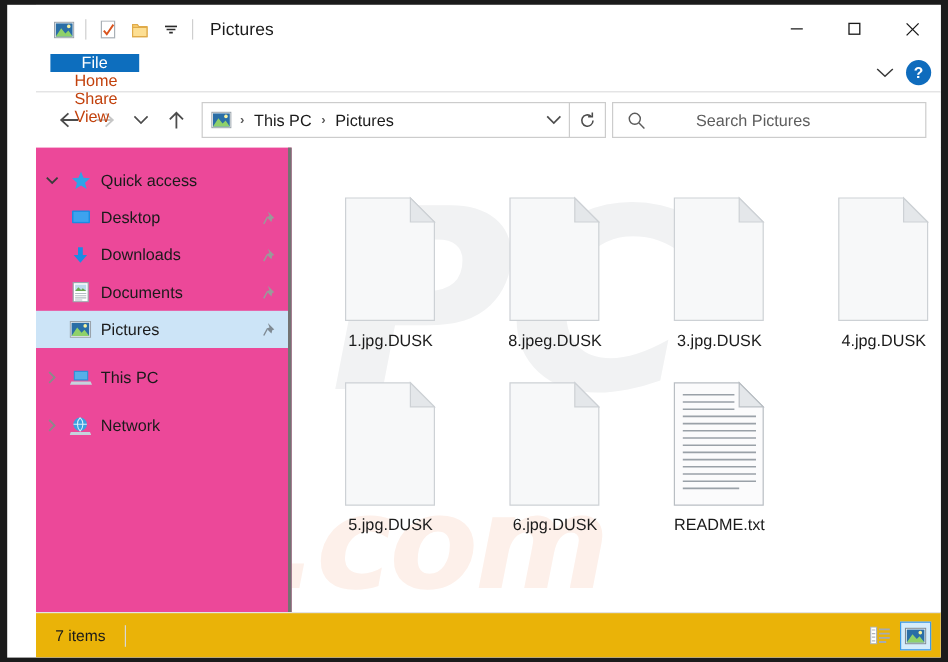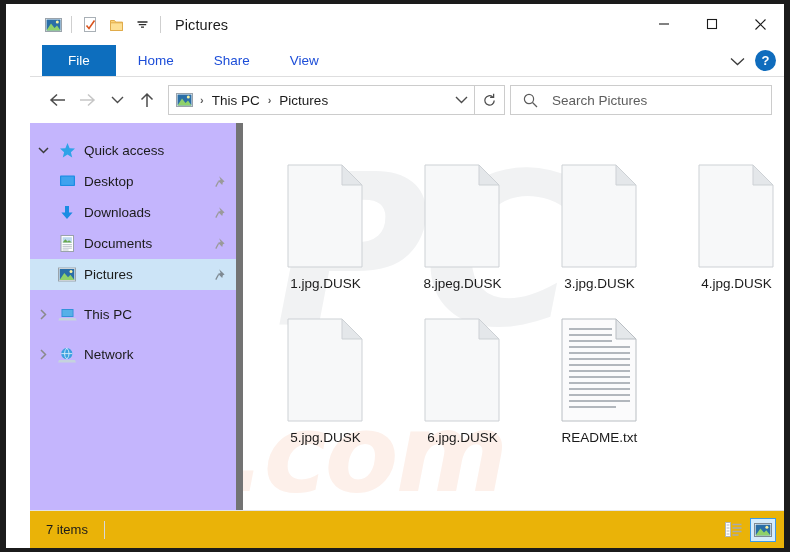"File" #tabs { flex-direction: none -> column }
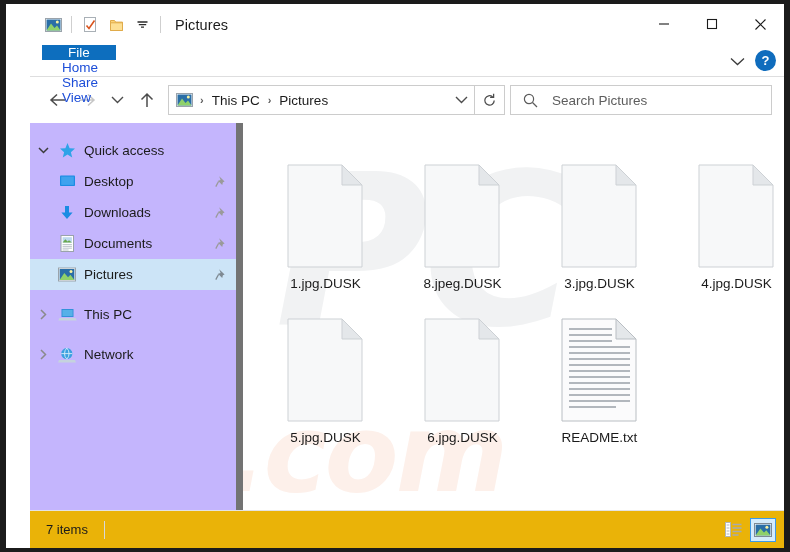"Home" .tab { color: #1d4ed8 -> #c2410c }
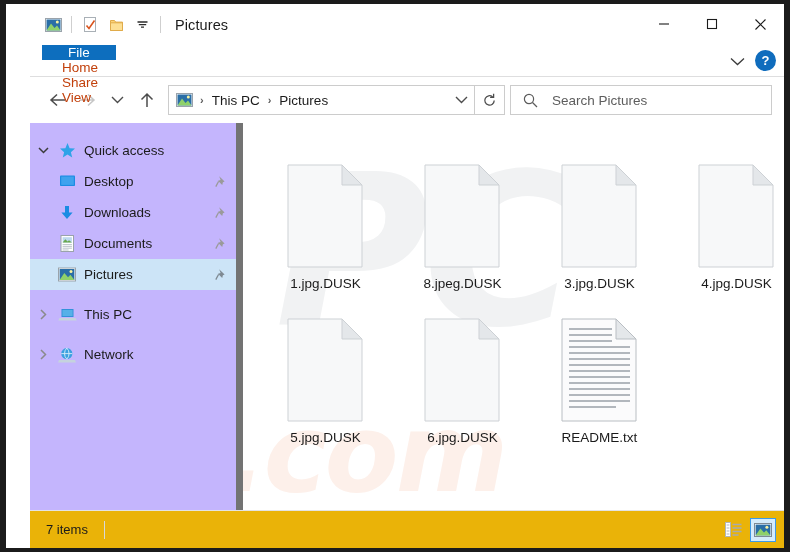"Search Pictures" #searchbox { gap: none -> 28px }
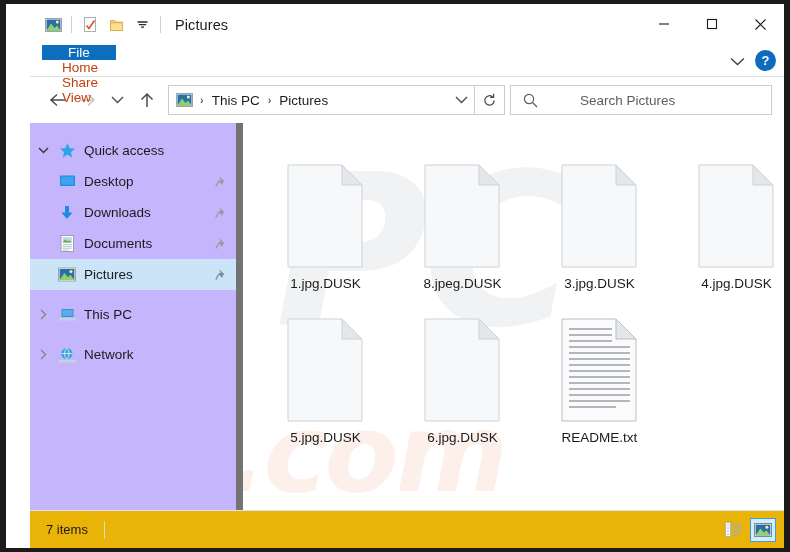"Quick access" #sidebar { background: #c4b5fd -> #ec4899; border-right: 7px solid #737373 -> 3px solid #737373 }
